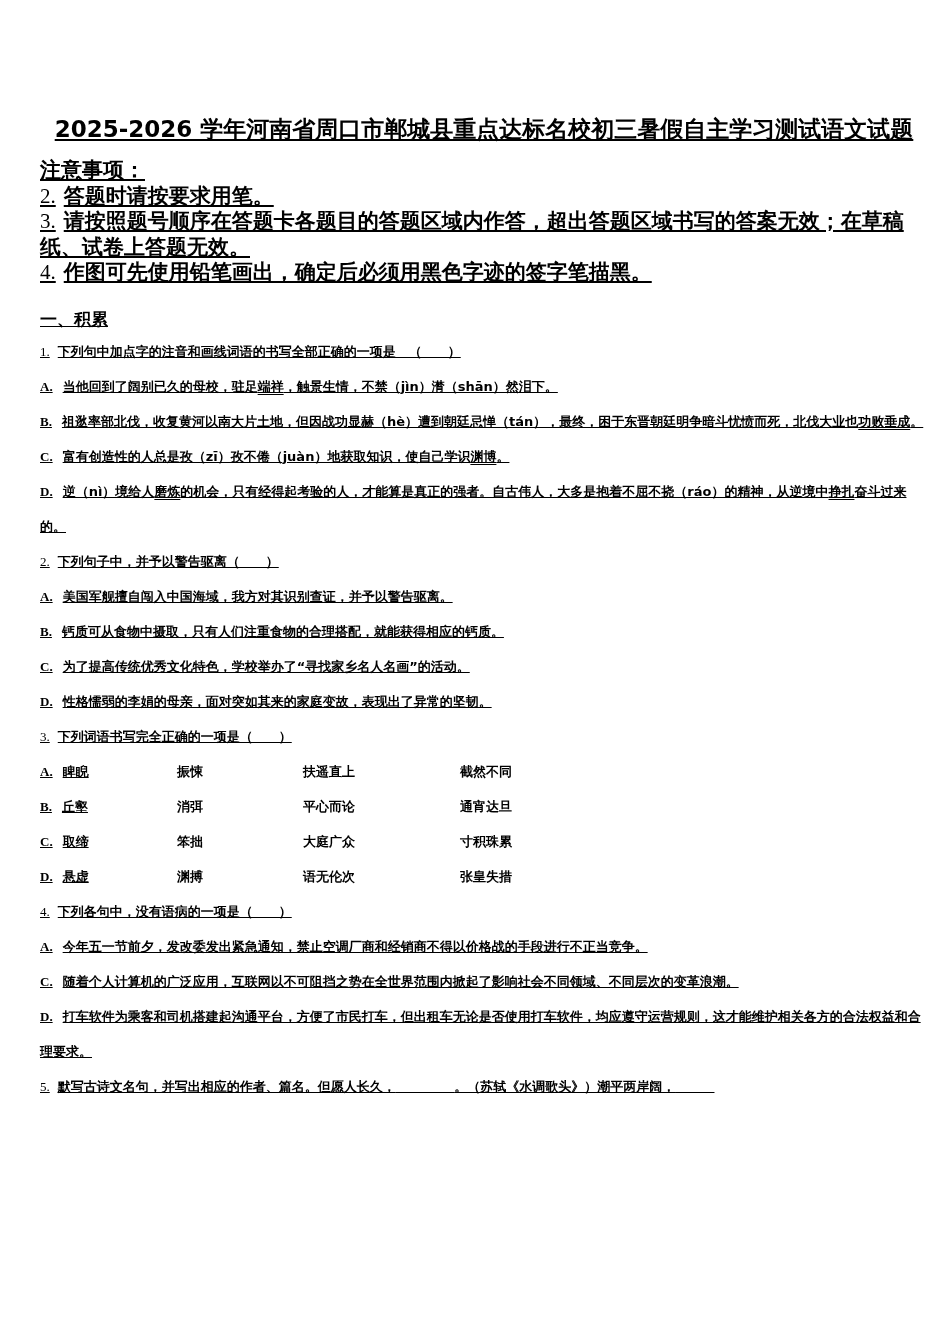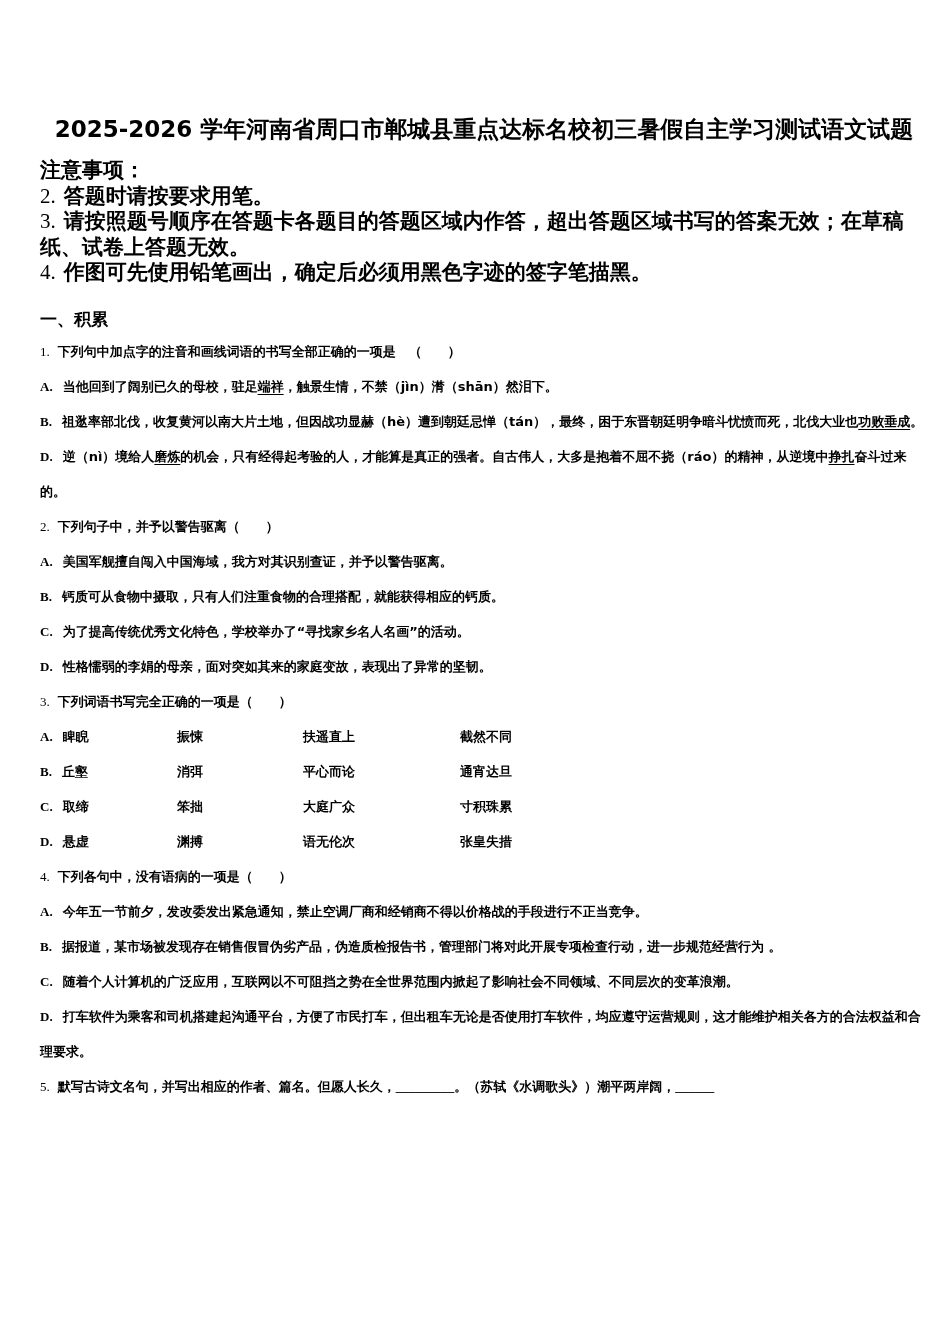"2025-2026" .page { text-decoration: none -> underline }
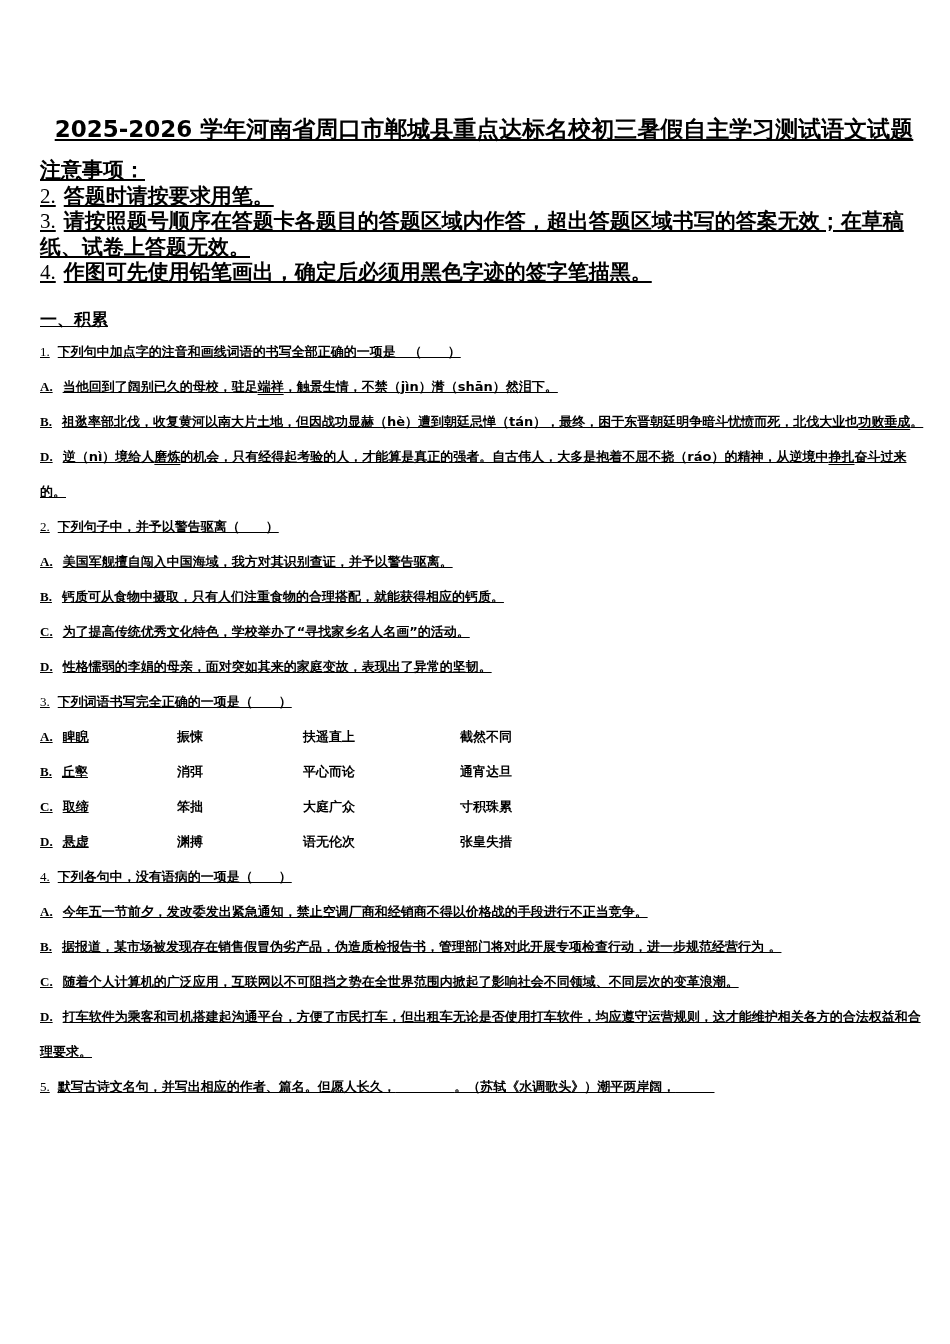"C. 富有创造性的人总是孜（zī）孜不倦（juàn）地获取知识，使自己学识渊博。" p.line { html: none -> <p><span>C.</span><span>富有创造性的人总是孜（zī）孜不倦（juàn）地获取知识，使自己学识</span><span>渊博</span><span>。</span></p> }
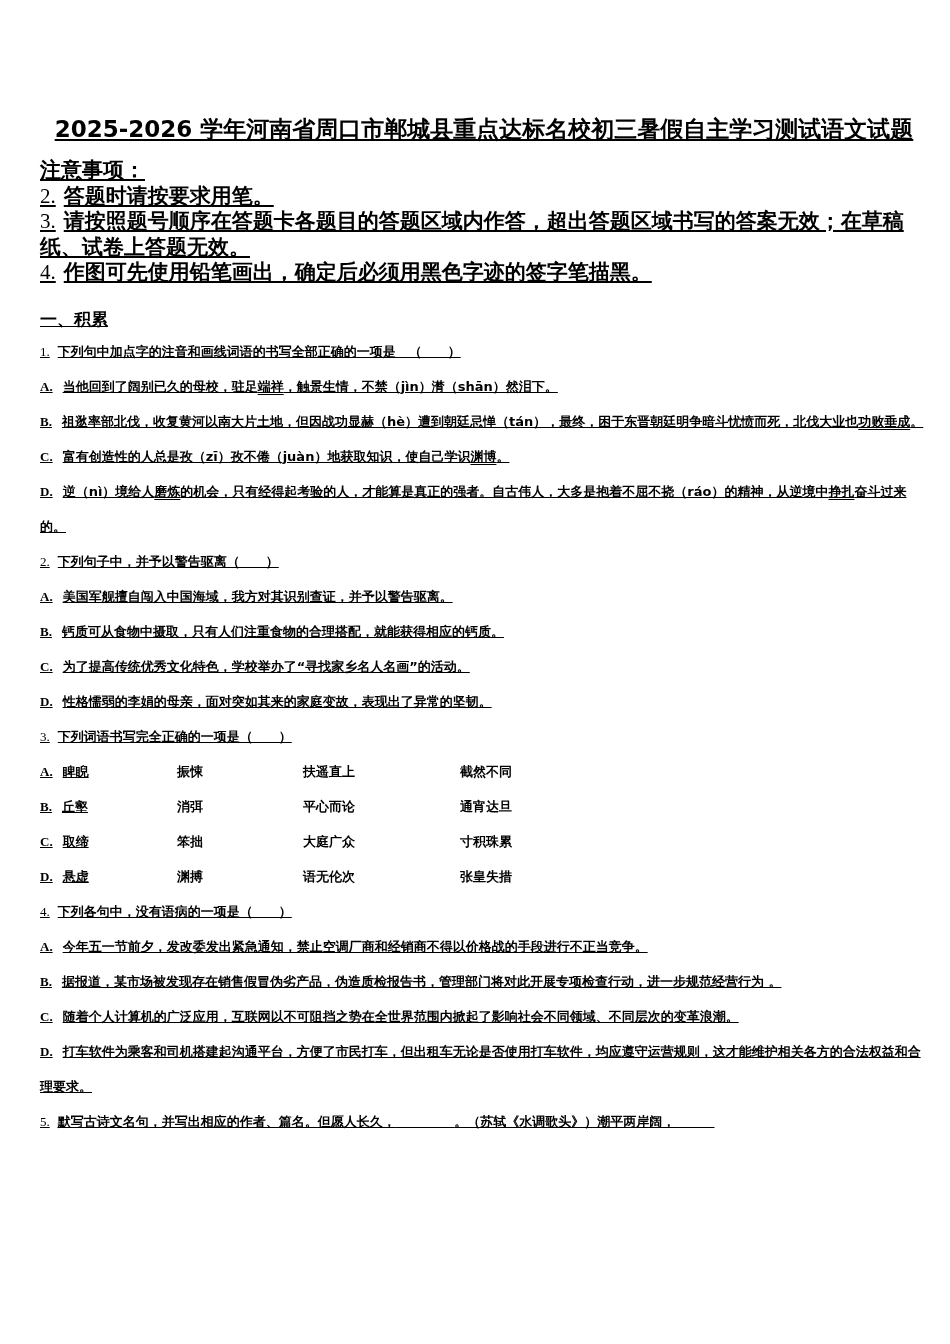"B. 据报道，某市场被发现存在销售假冒伪劣产品，伪造质检报告书，管理部门将对此开展专项检查行动，进一步规范经营行为 。" p.line { html: <p><span>B.</span><span>据报道，某市场被发现存在销售假冒伪劣产品，伪造质检报告书，管理部门将对此开展专项检查行动，进一步规范经营行为 。</span></p> -> none }
